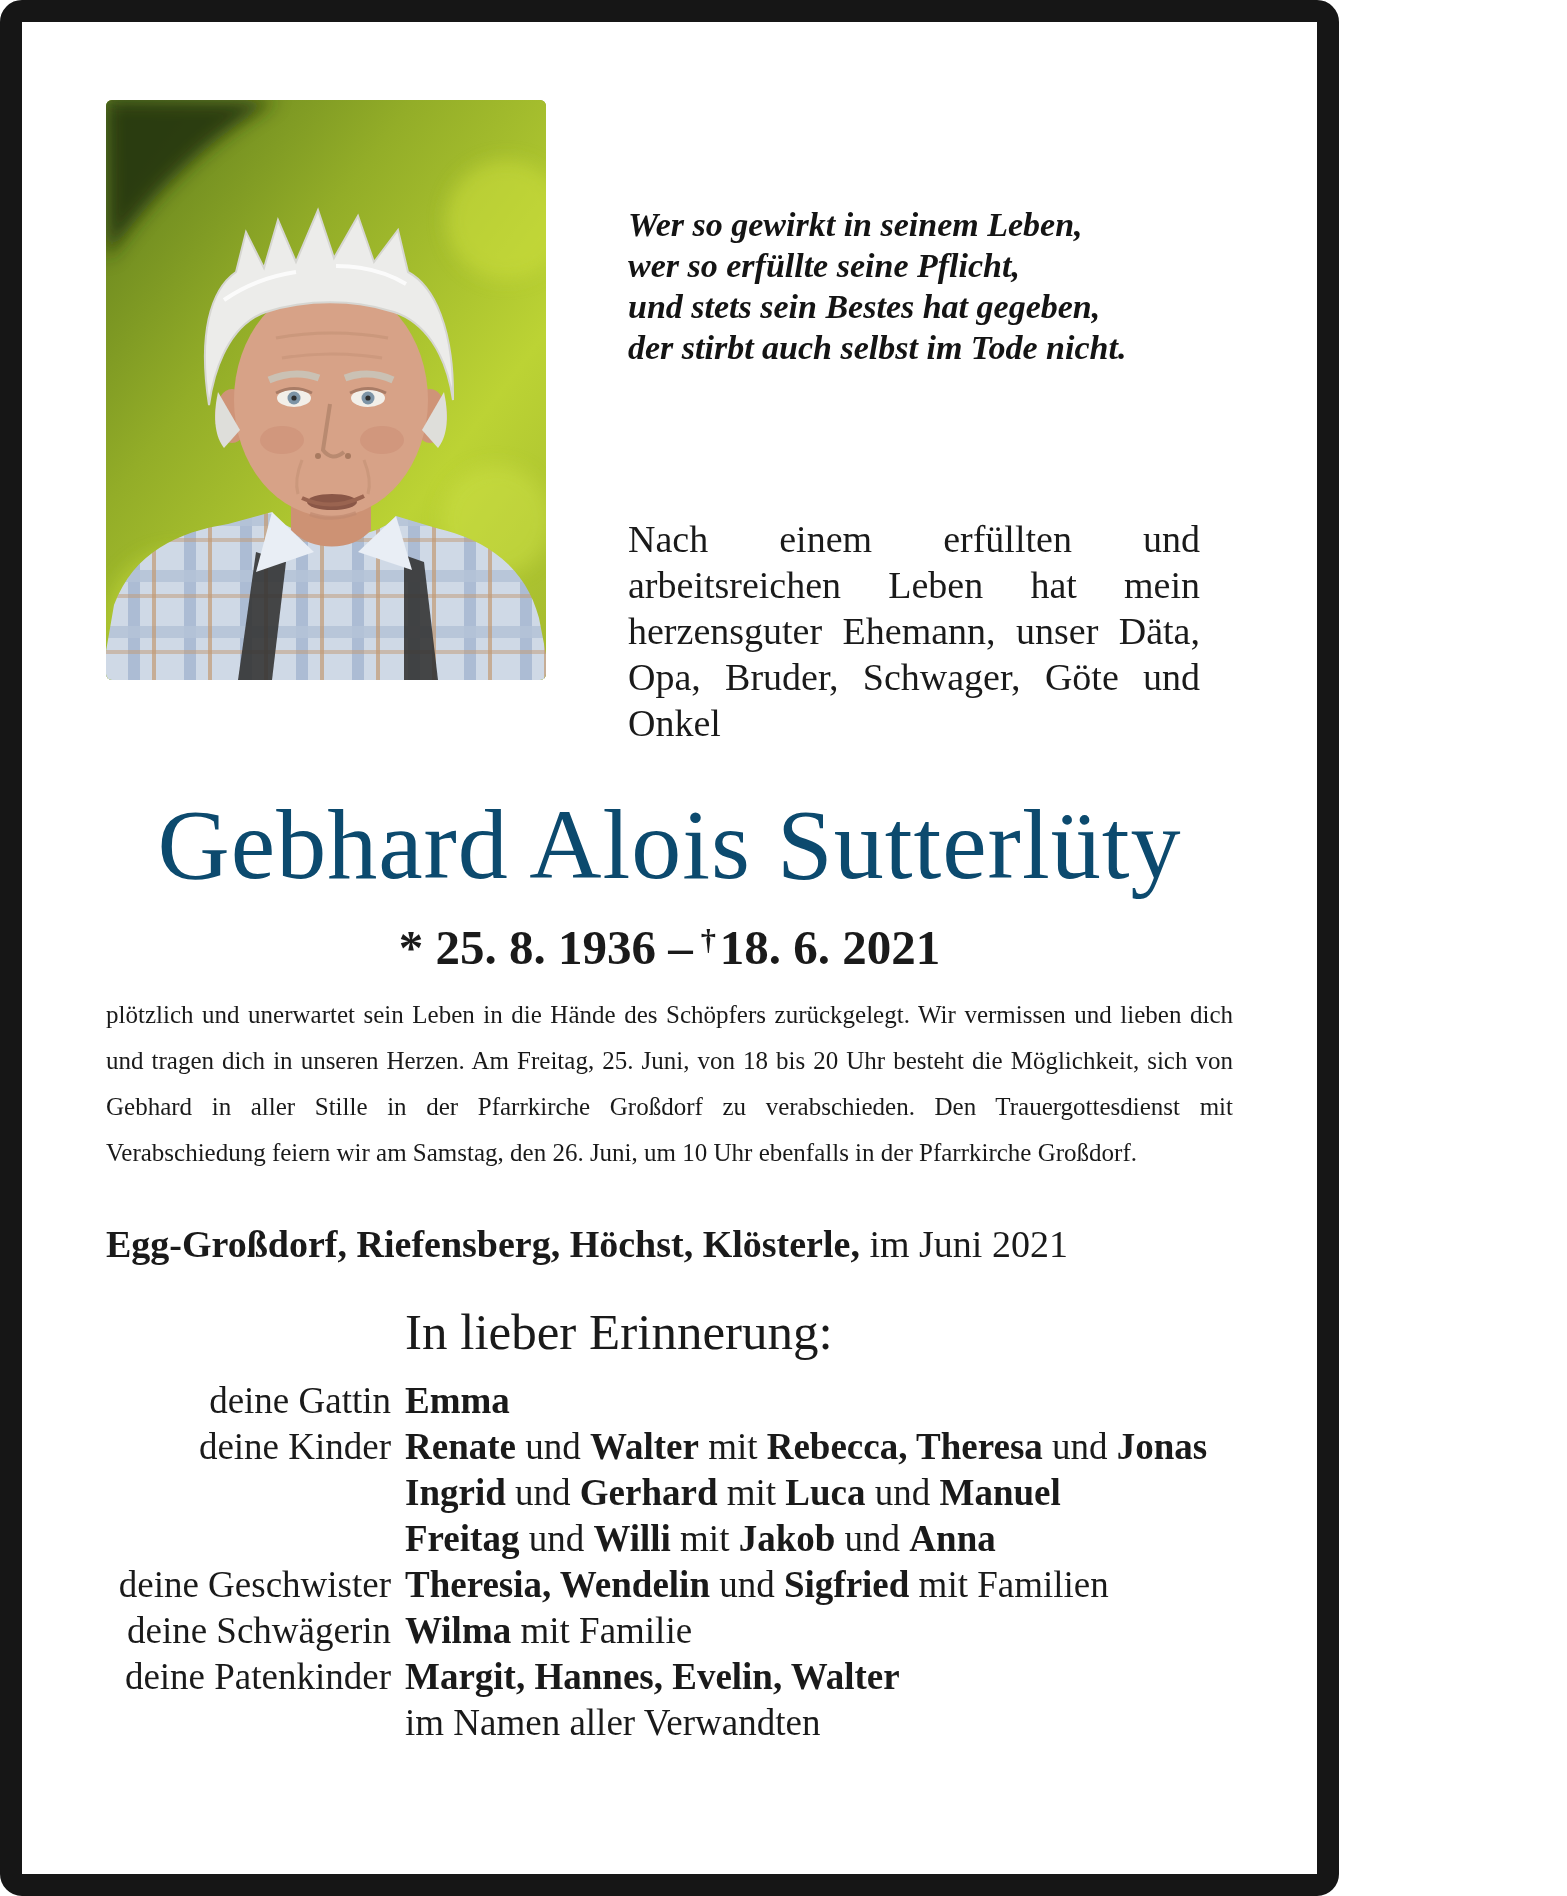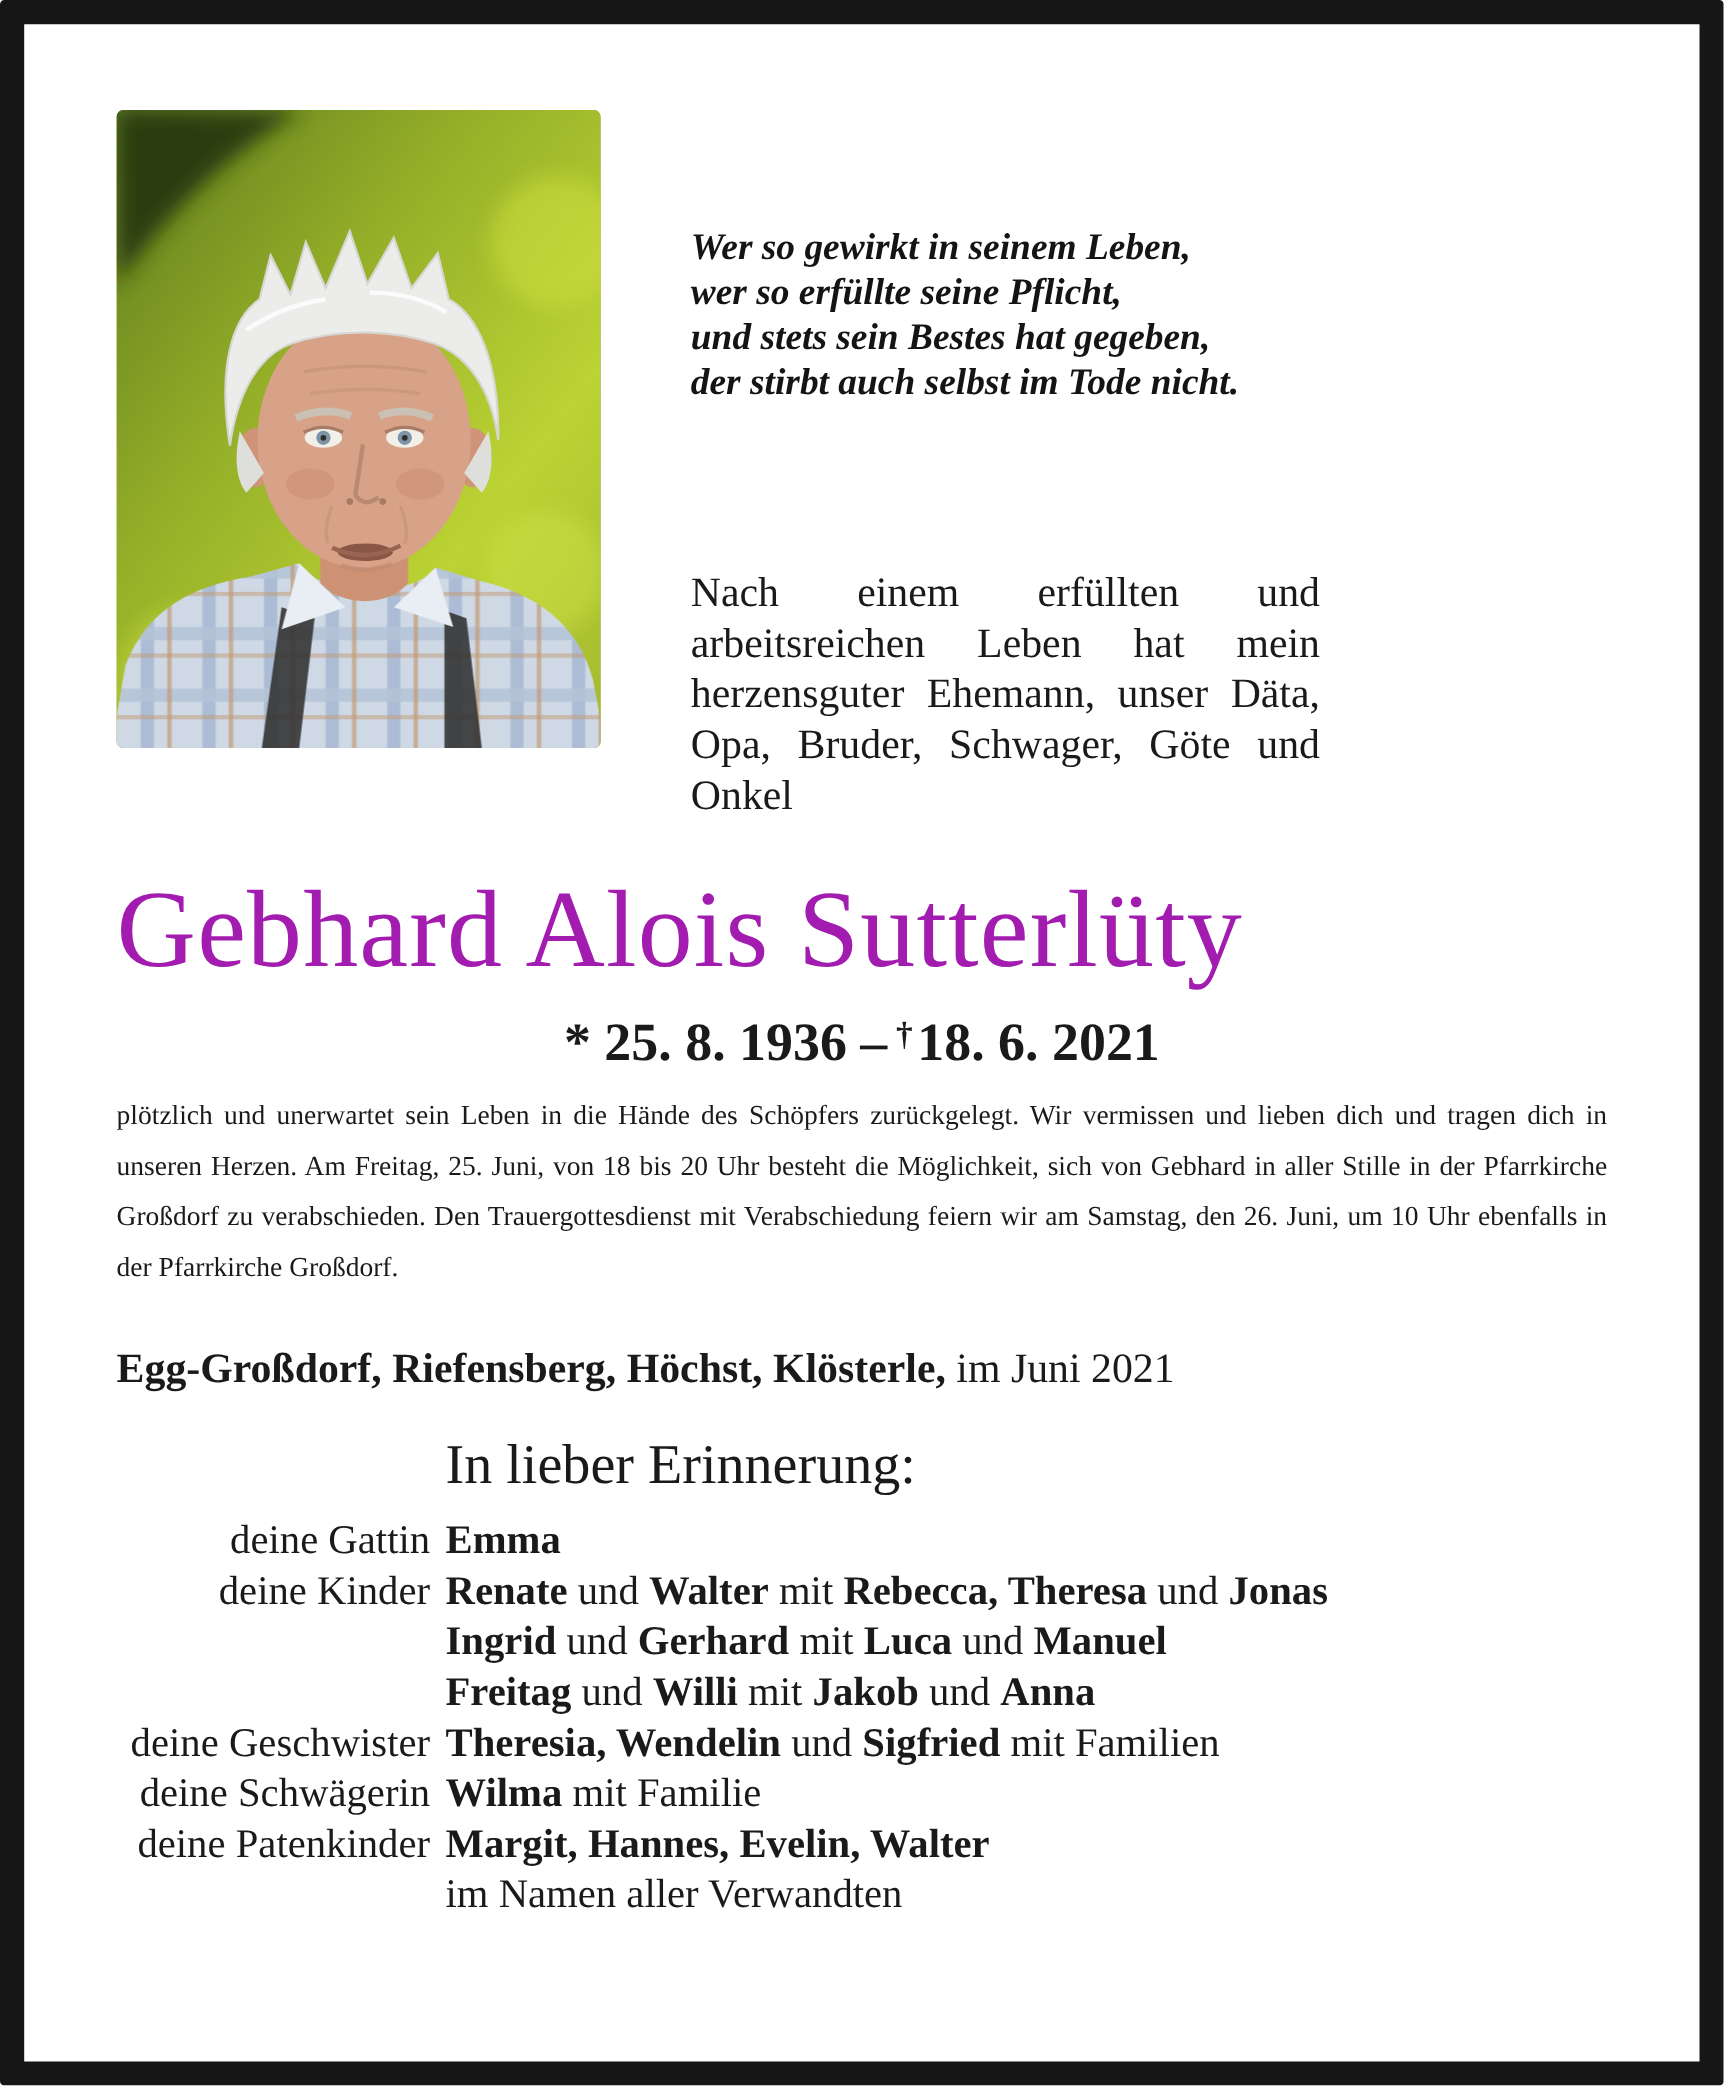"Wer so gewirkt in seinem" .page { border-radius: 4px -> 22px; width: 1567px -> 1339px }
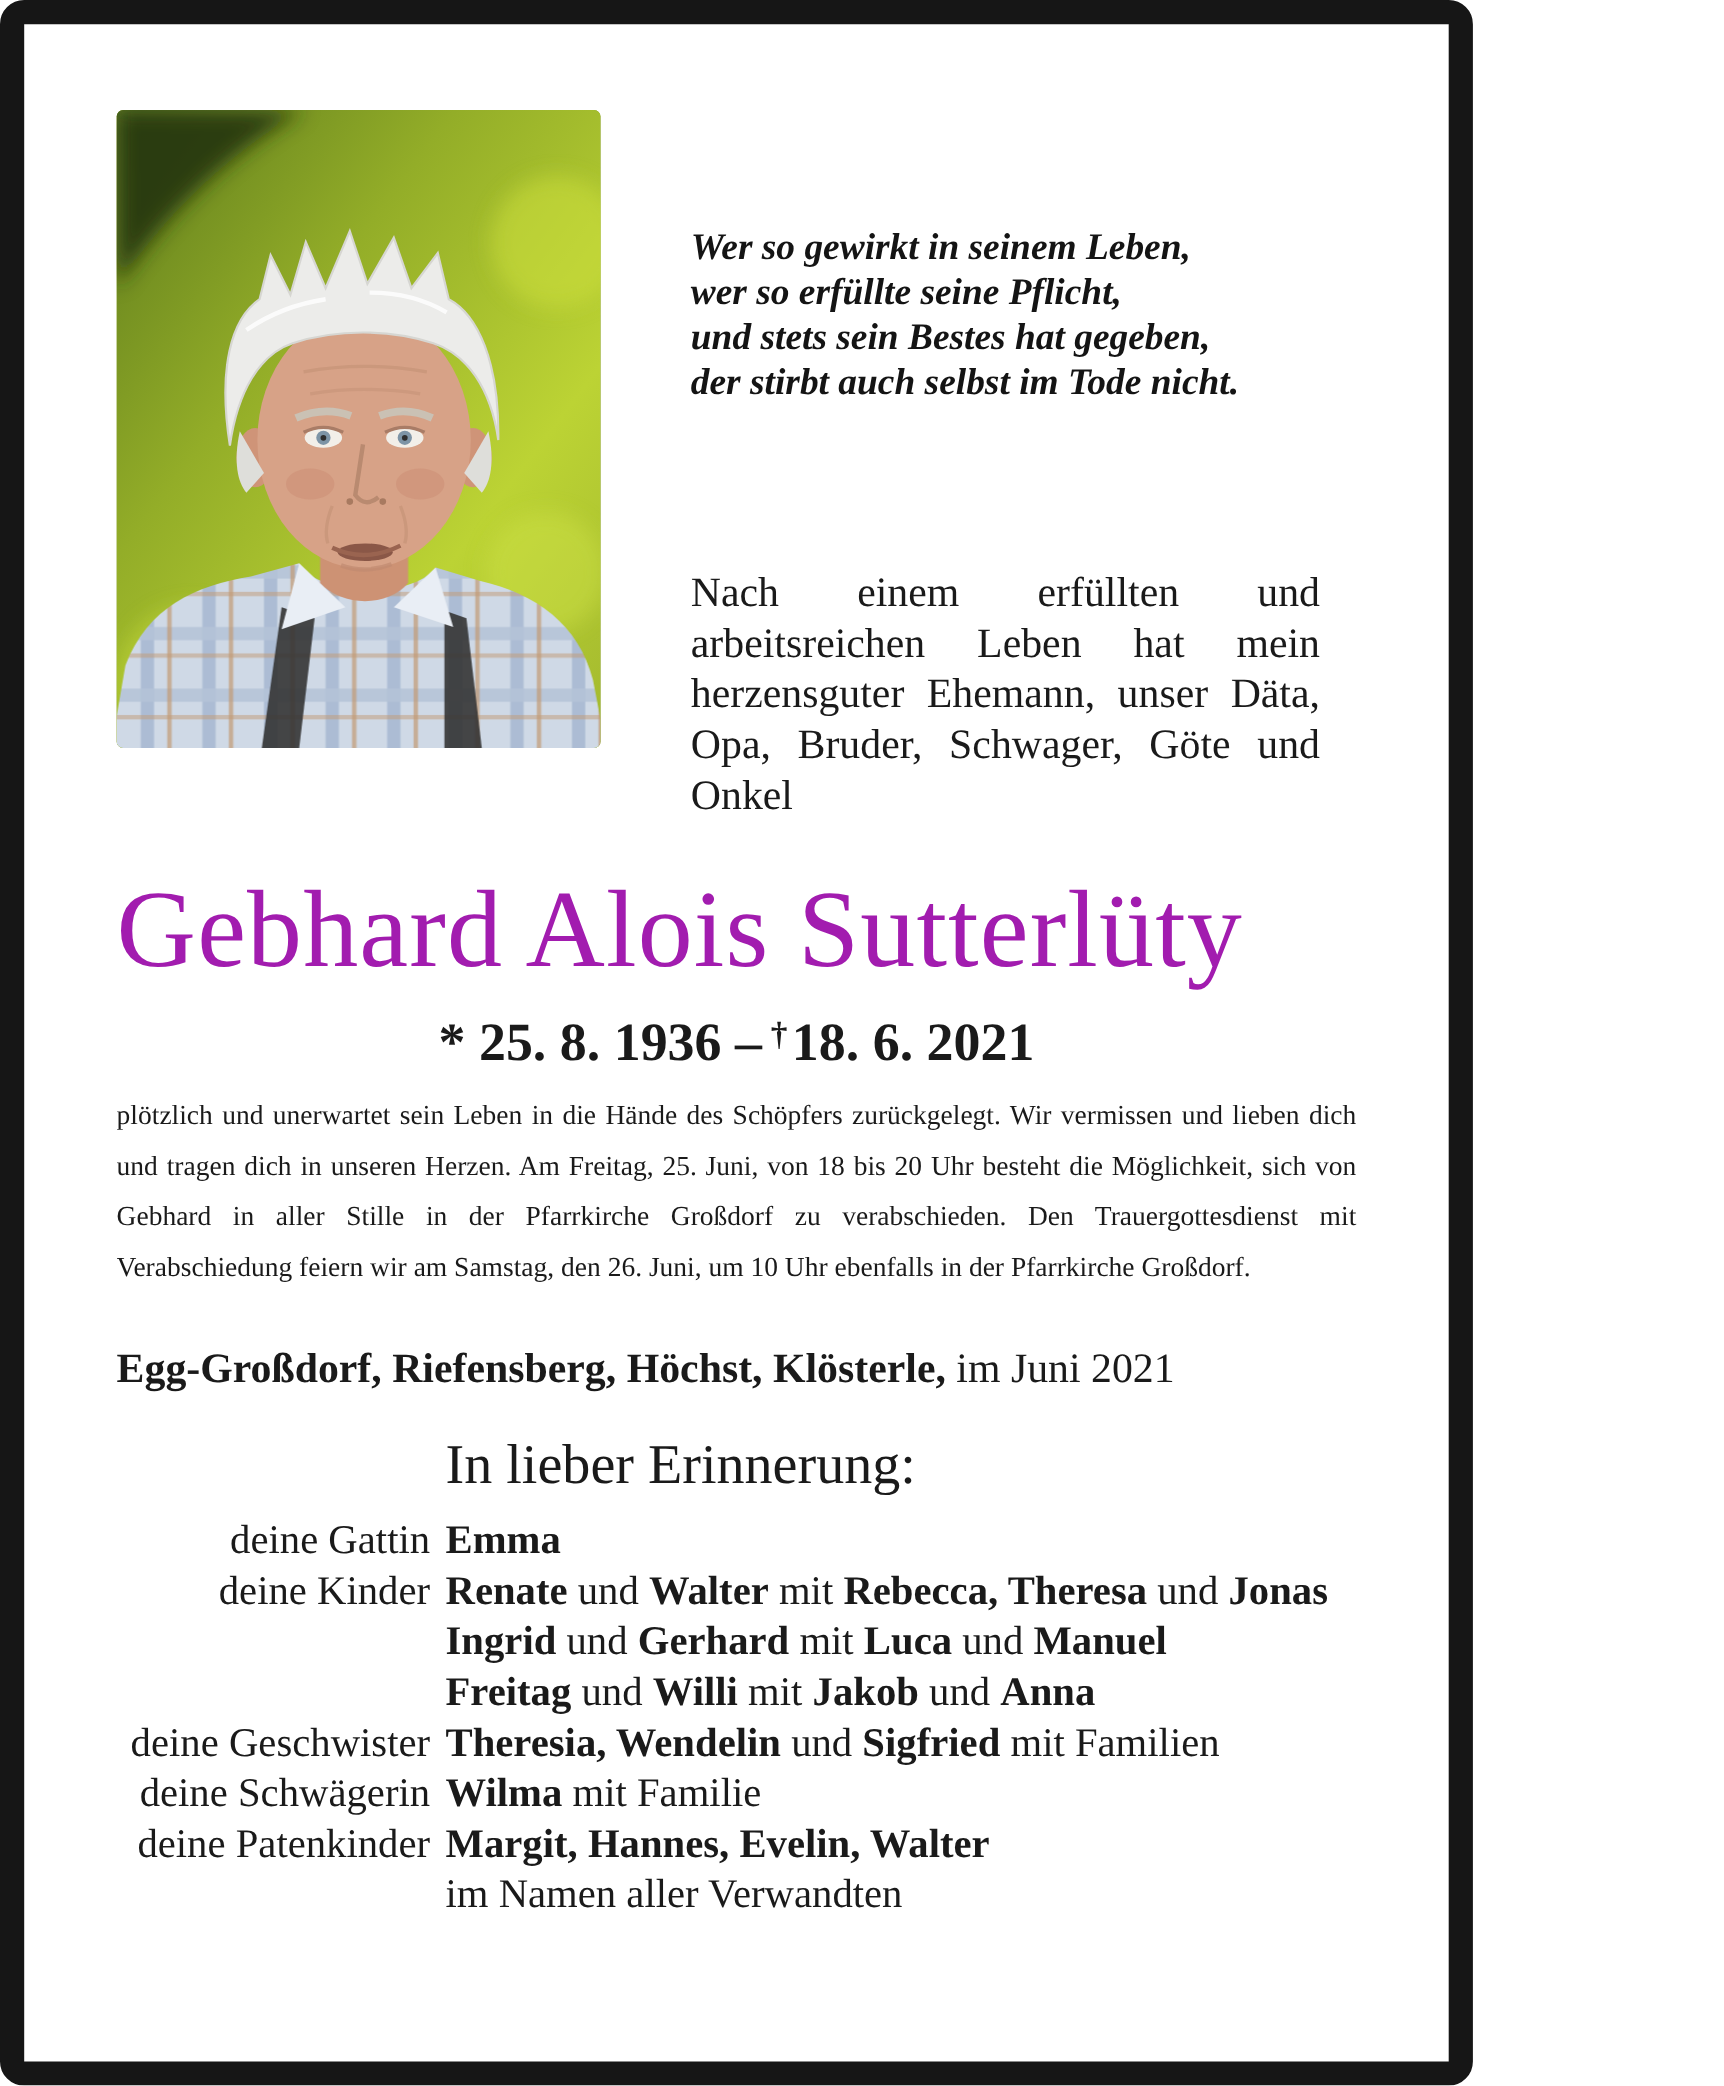"Gebhard Alois Sutterlüty" .deceased-name { color: #a21caf -> #0c4a6e; text-align: left -> center }
